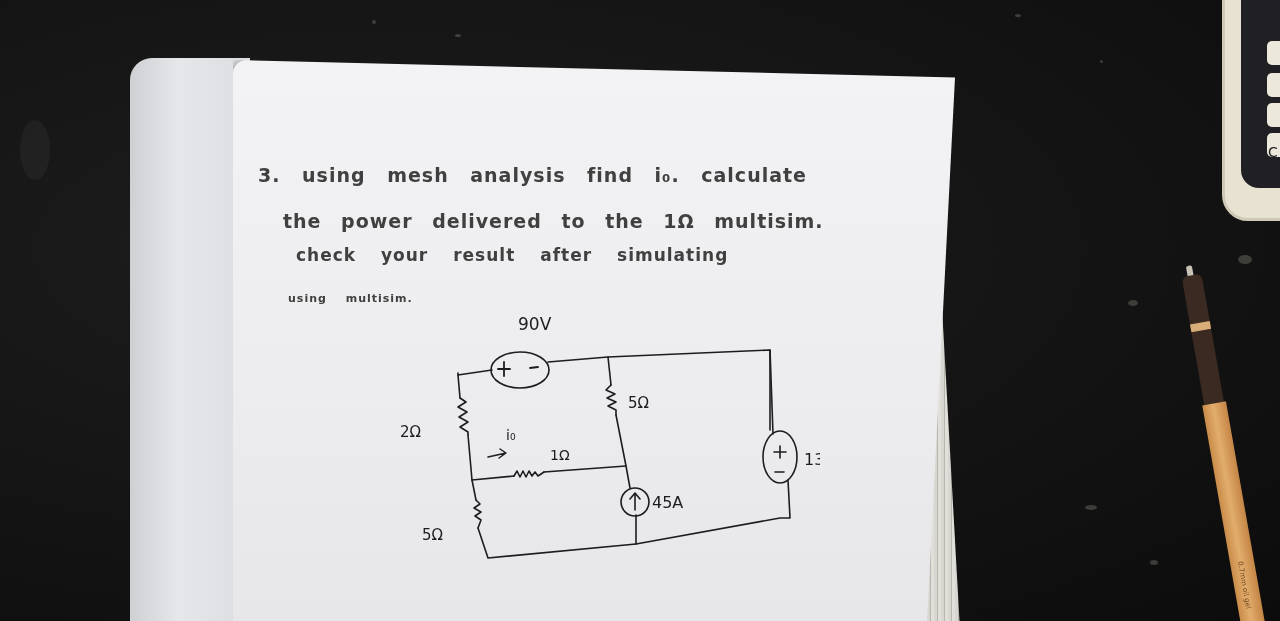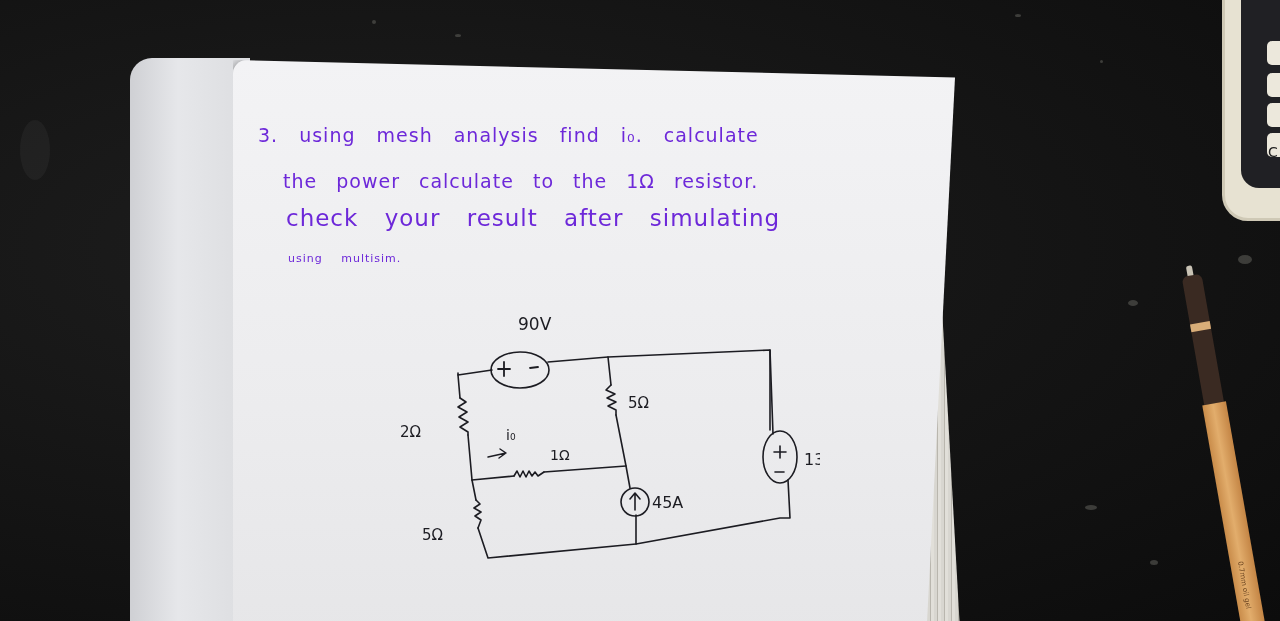"3. using mesh analysis find" .hand { color: #6d28d9 -> #404040; font-weight: 400 -> 700; margin-top: none -> 40px }
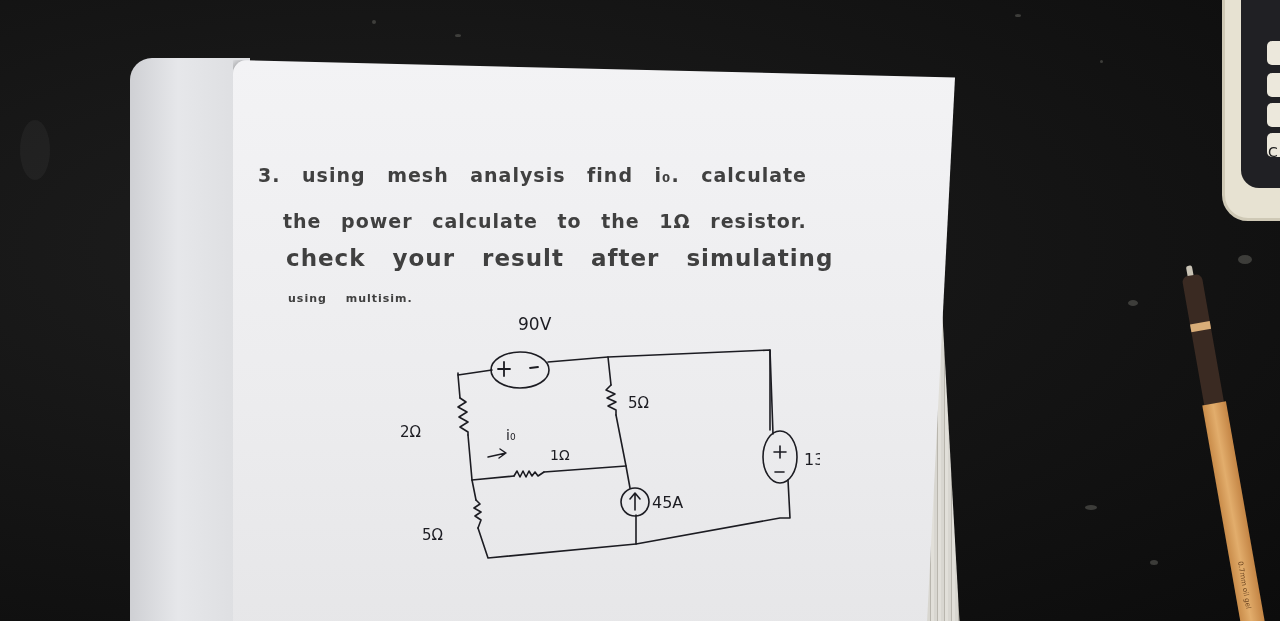"the power calculate to the" div.hand { text: calculate   to   the   1Ω  resistor -> delivered   to   the   1Ω  multisim }
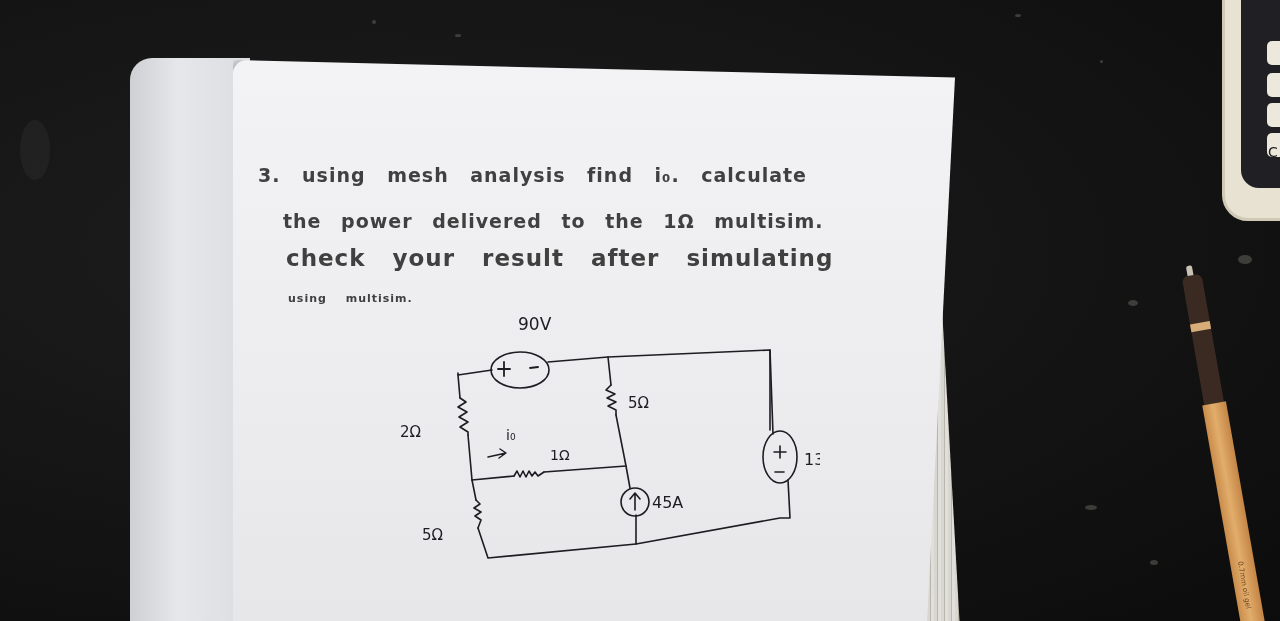"check your result after simulating" div.hand { font-size: 23px -> 17px; left: 286px -> 296px }
